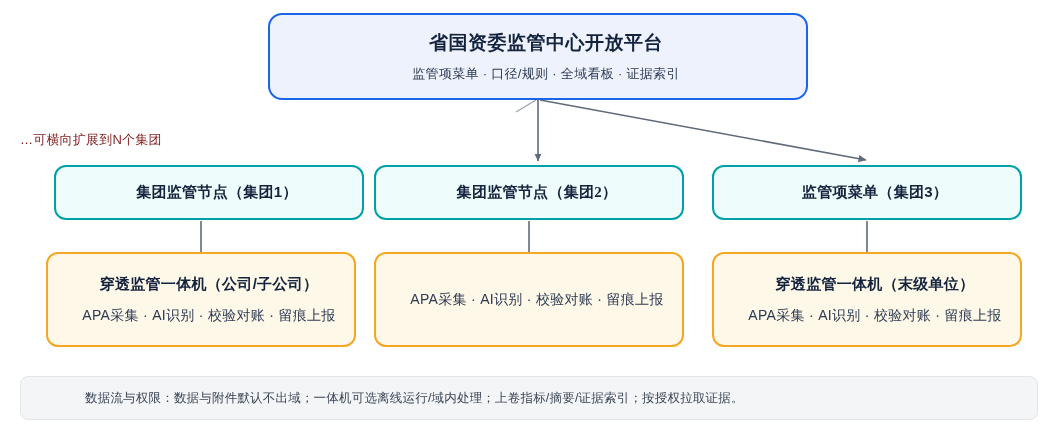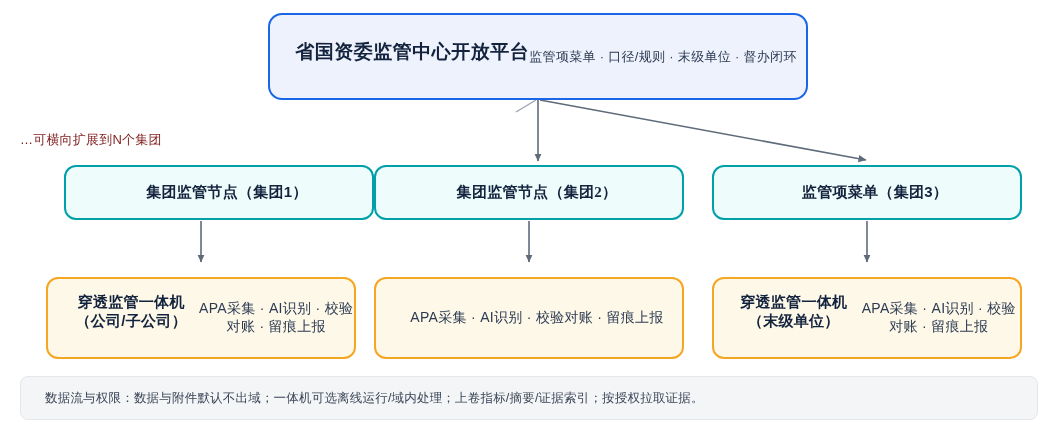"省国资委监管中心开放平台" .node { flex-direction: none -> column }
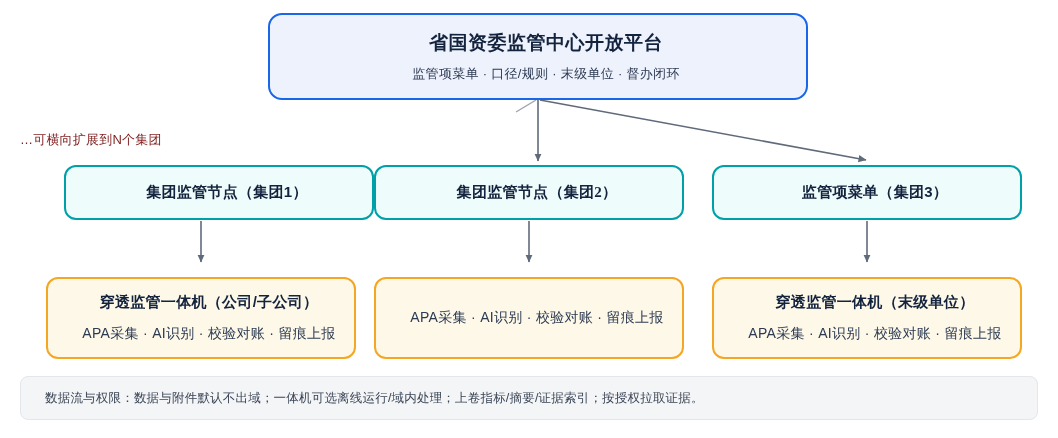"监管项菜单 · 口径/规则 · 末级单位" div.platform-sub { text: 末级单位 · 督办闭环 -> 全域看板 · 证据索引 }
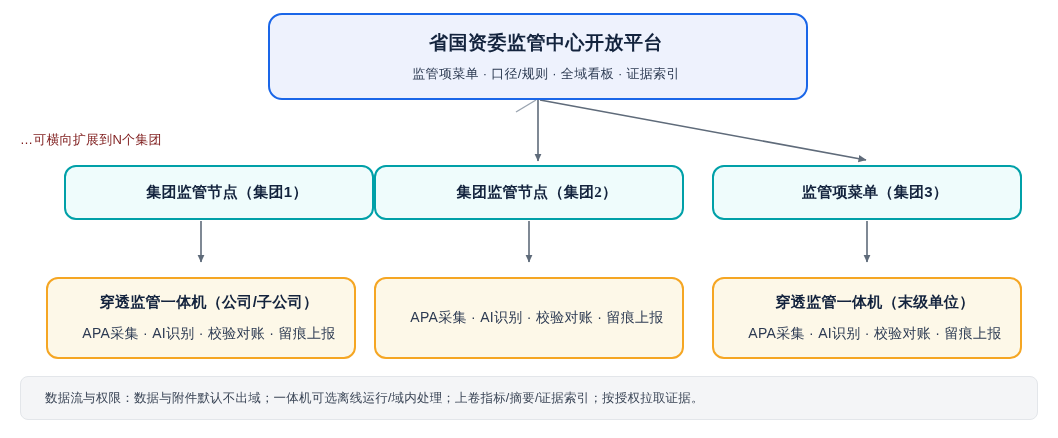"集团监管节点（集团1）" .group-1 { left: 64px -> 54px }
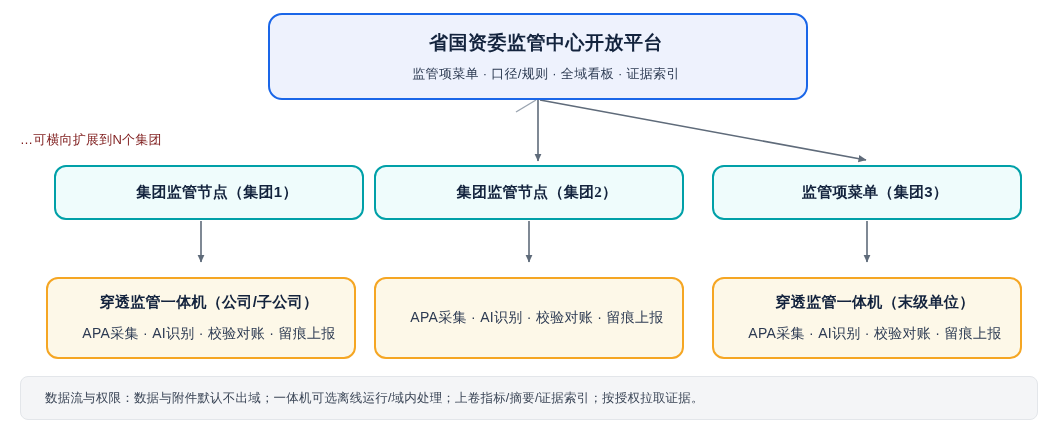"穿透监管一体机（公司/子公司）" .device { height: 82px -> 95px; top: 277px -> 252px }
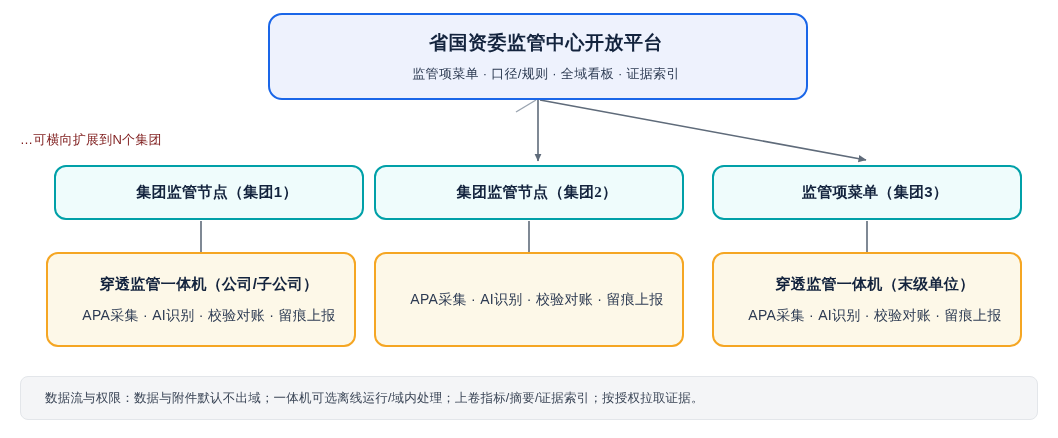"数据流与权限：数据与附件默认不出域；一体机可选离线运行/域内处理；上卷指标/摘要" .footer-text { margin-left: none -> 40px }
